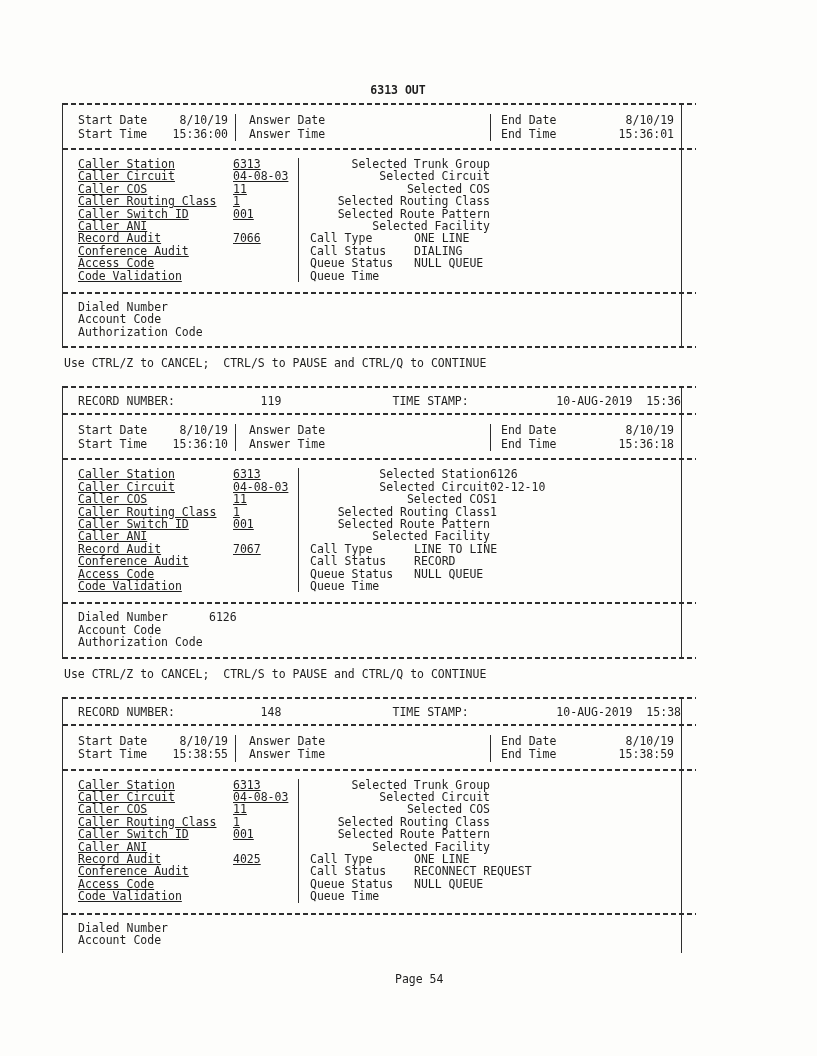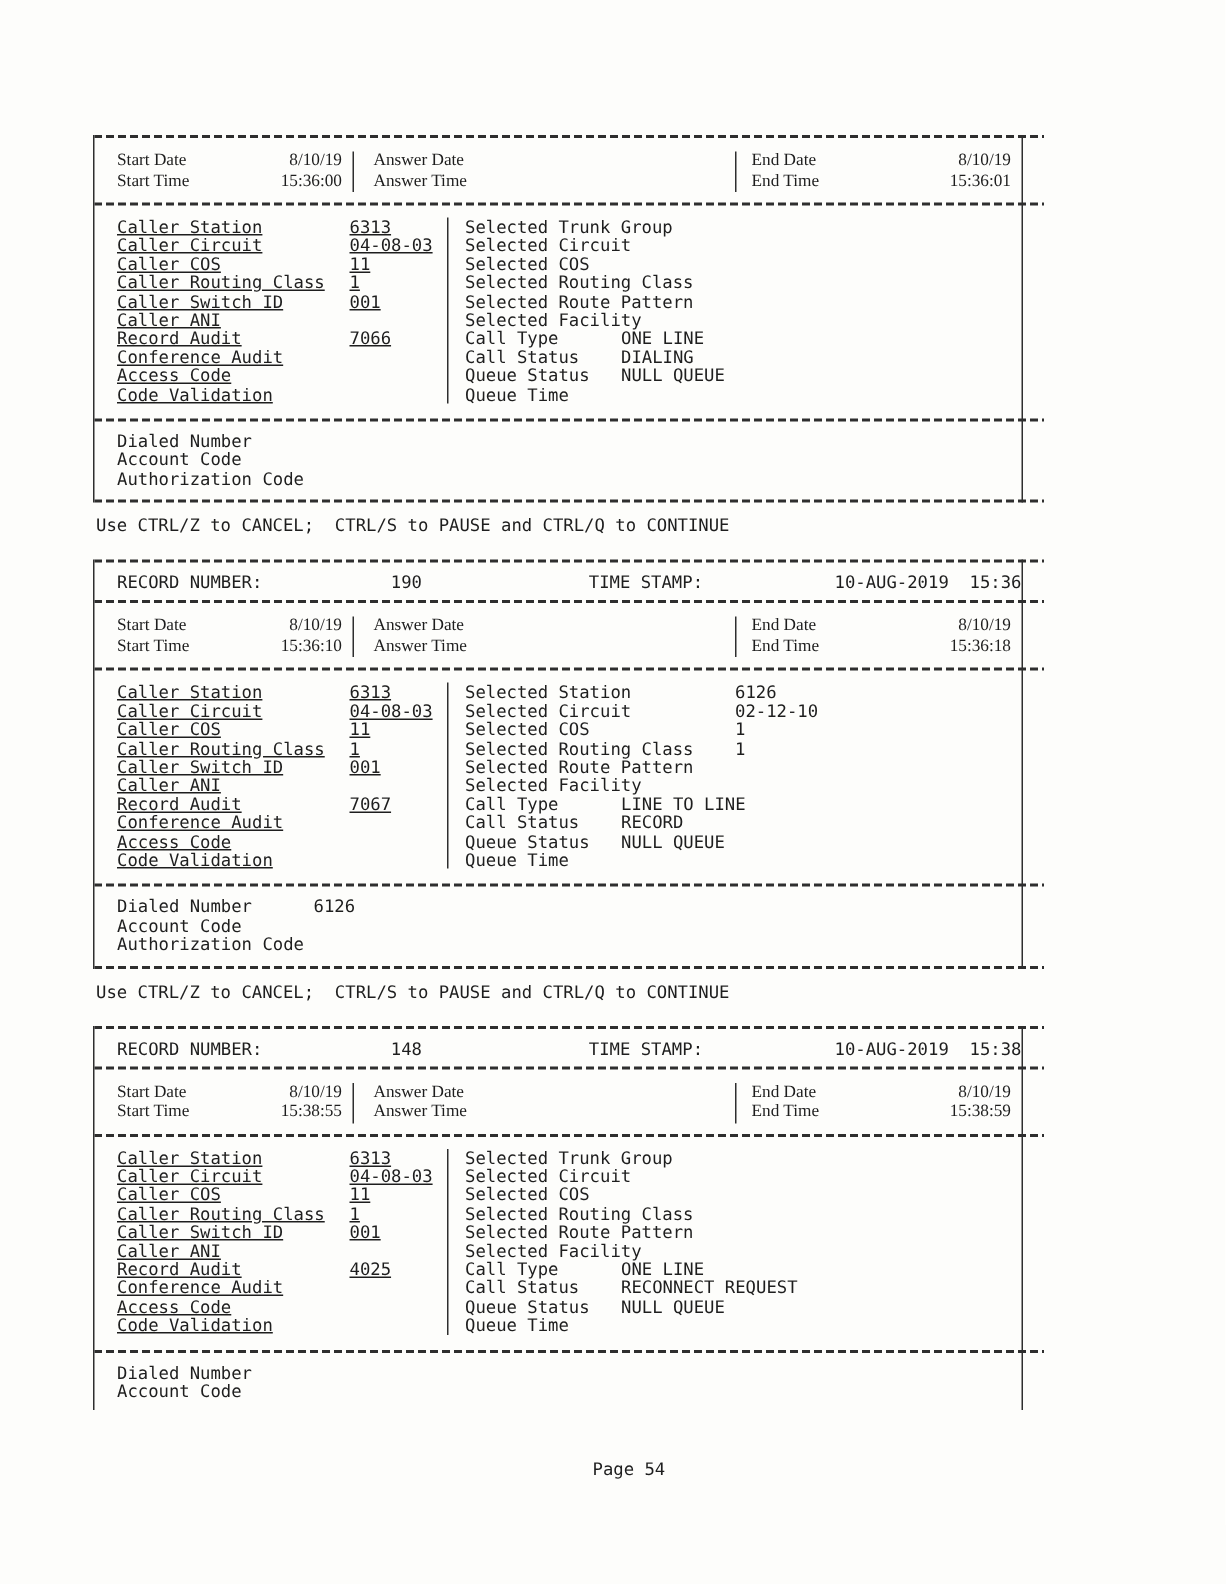"6313 OUT" div.doc-title { html: none -> <div>6313 OUT</div> }
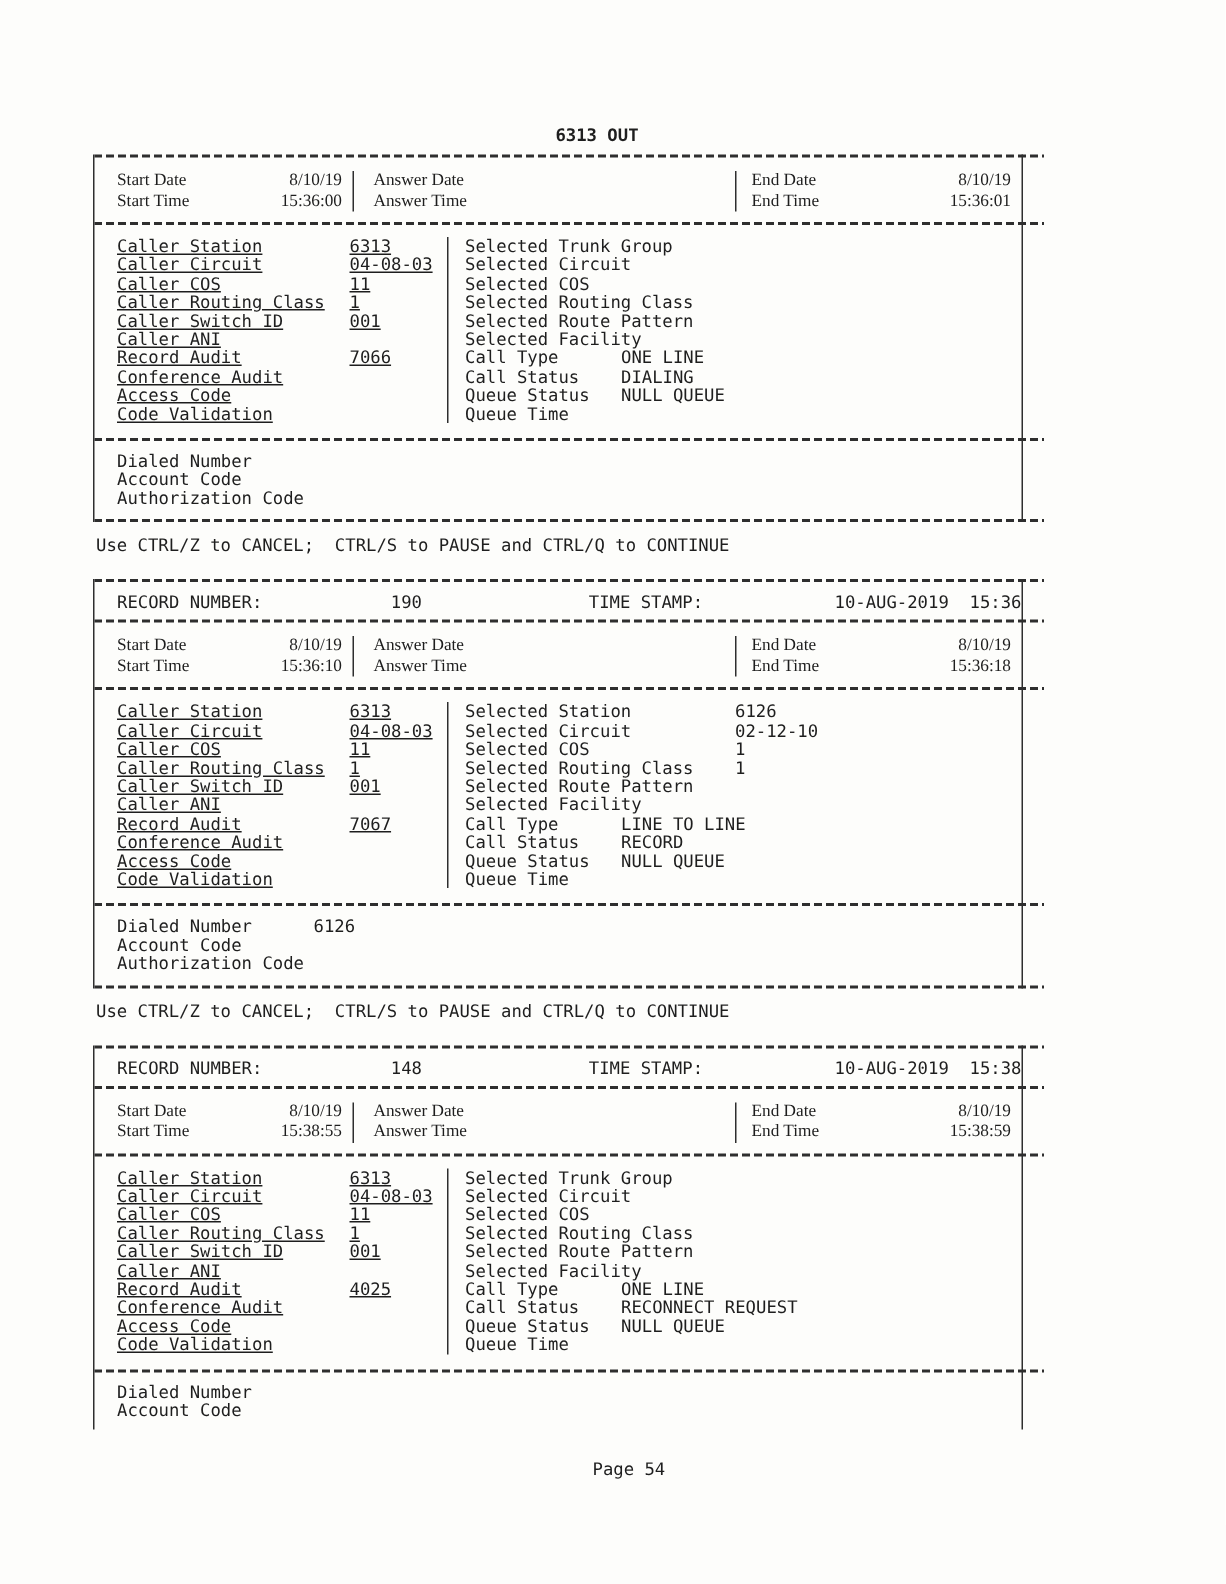"Start Date" .times { font-family: Liberation Serif, serif -> none }
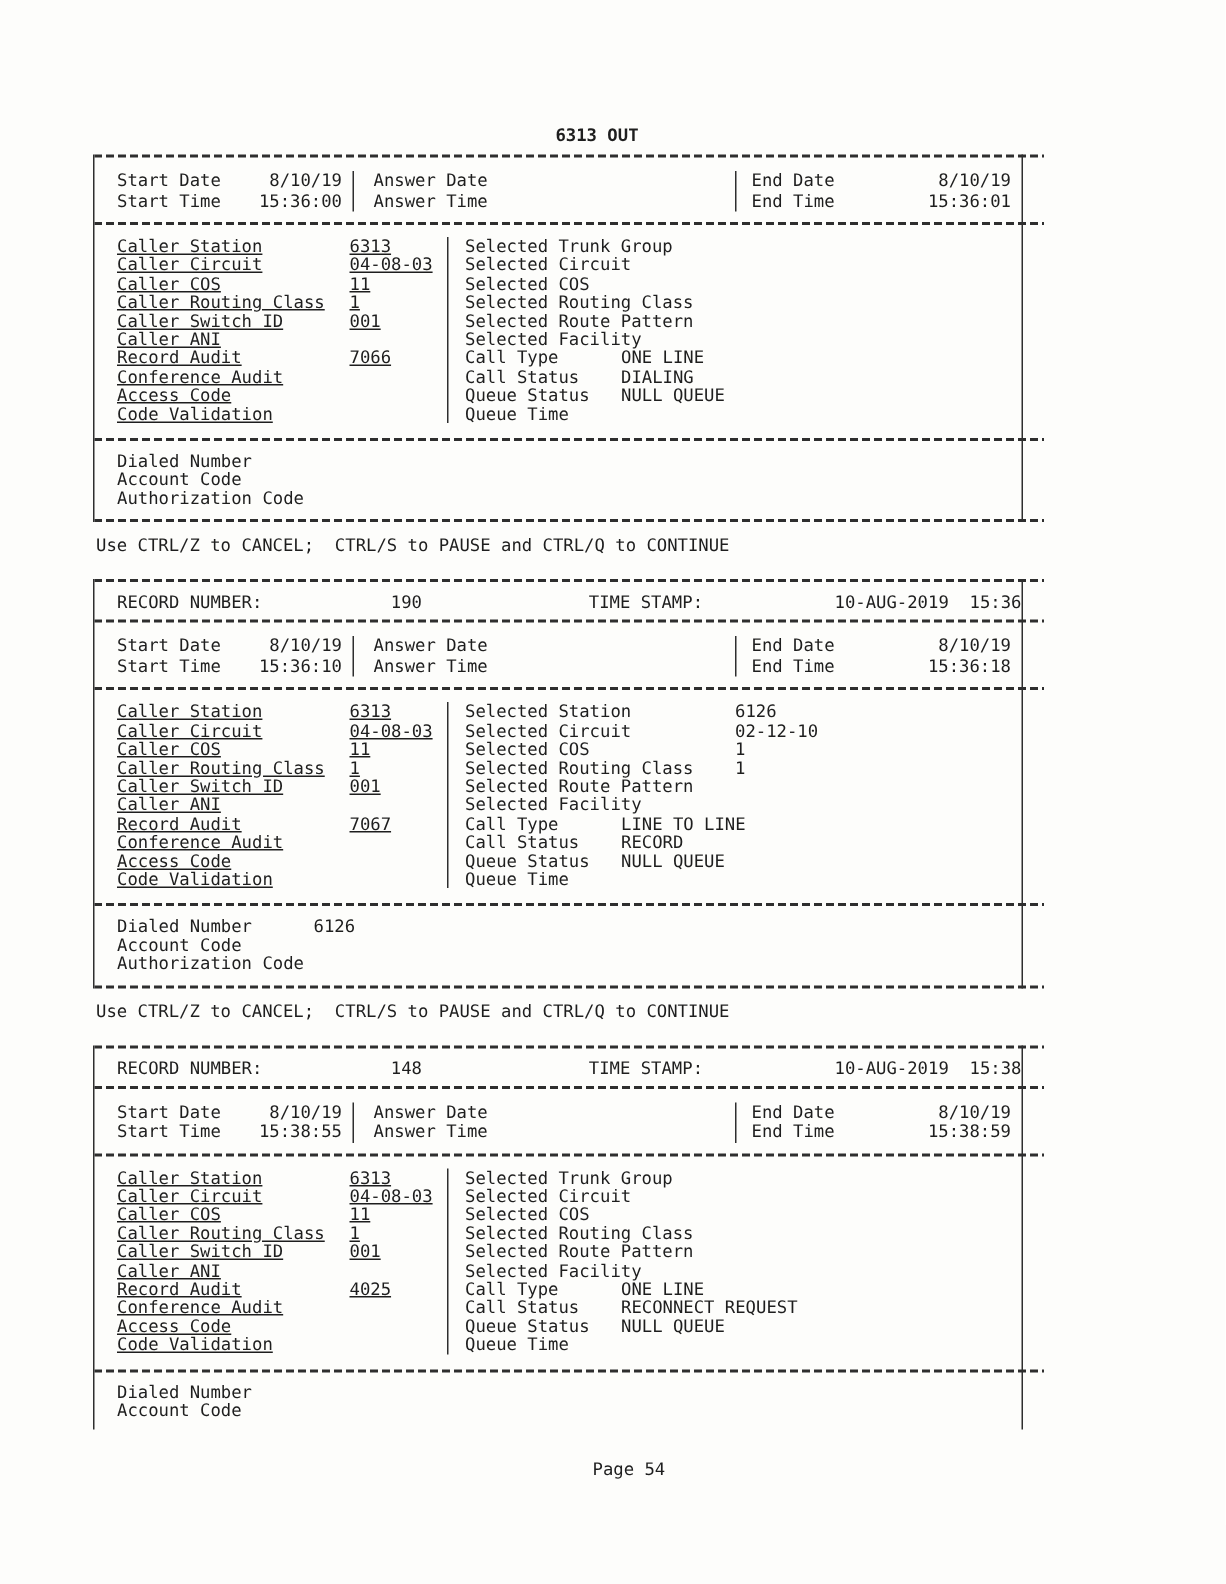"Selected Trunk Group" .col-right .row.sel .lbl { text-align: none -> right }
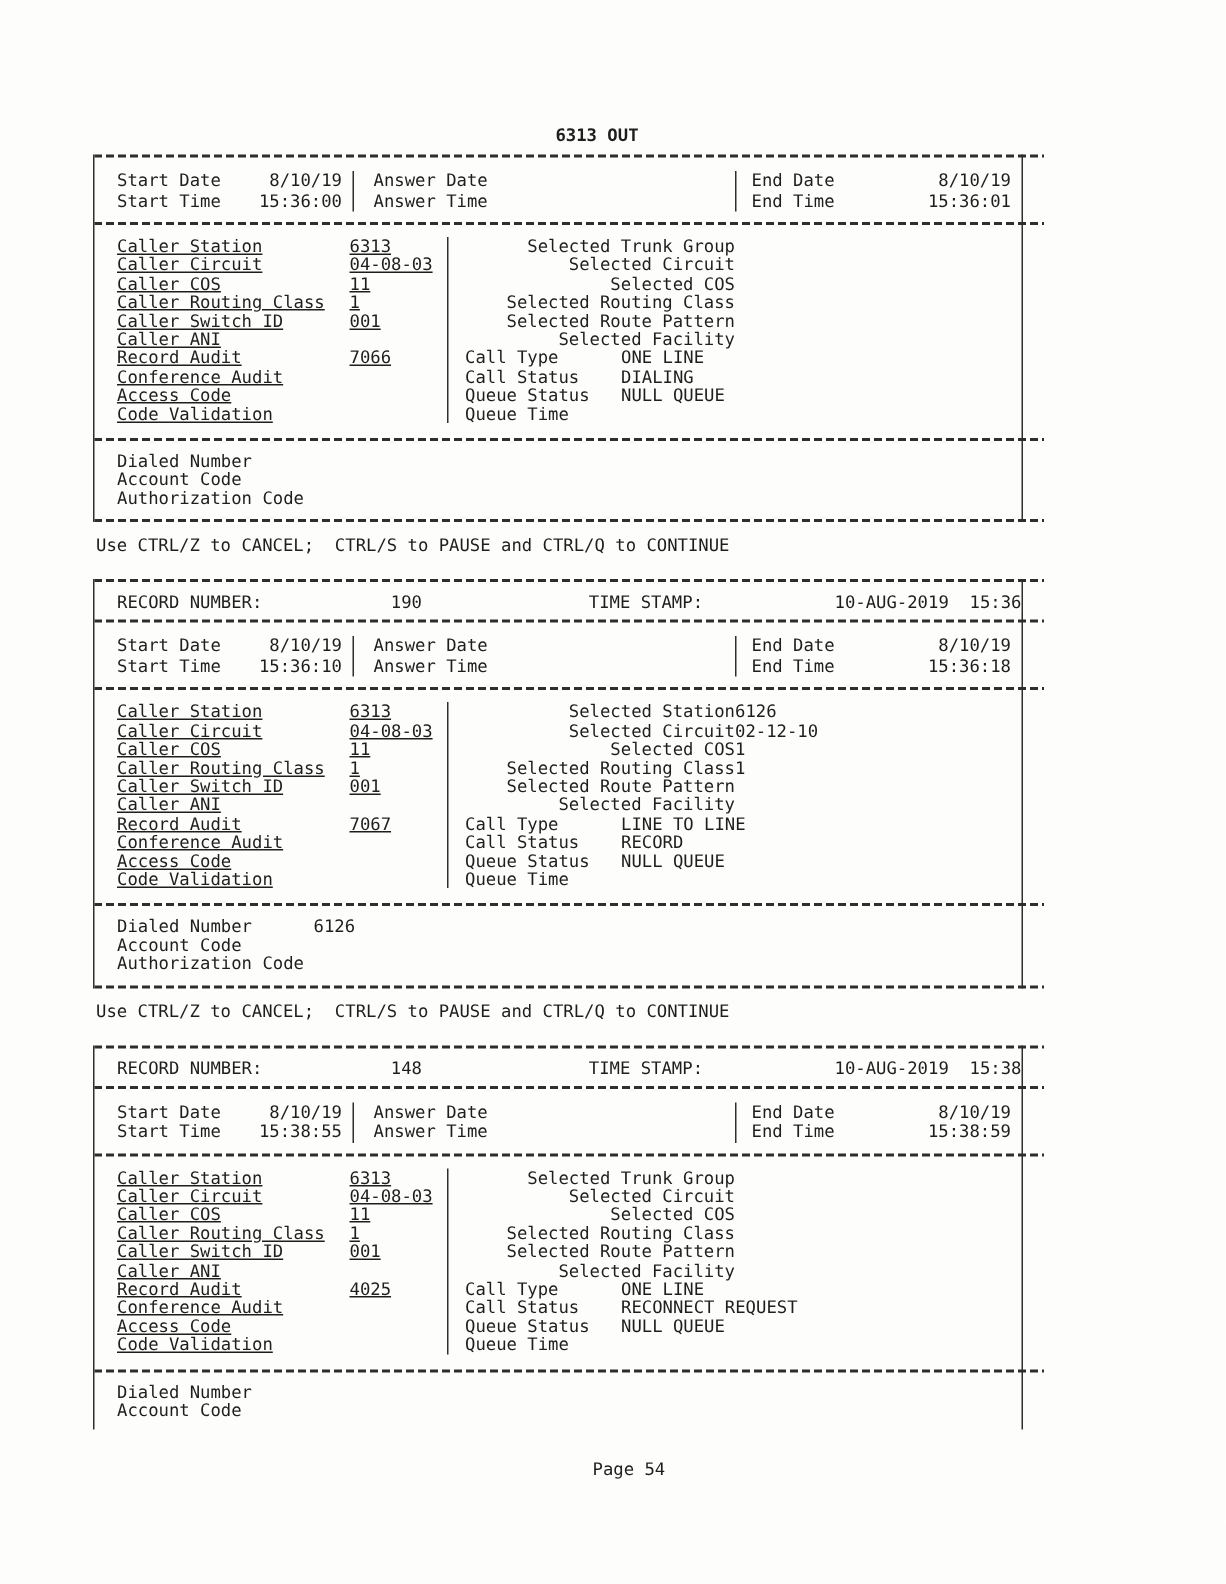"190" span.rn-value { text: 190 -> 119 }
